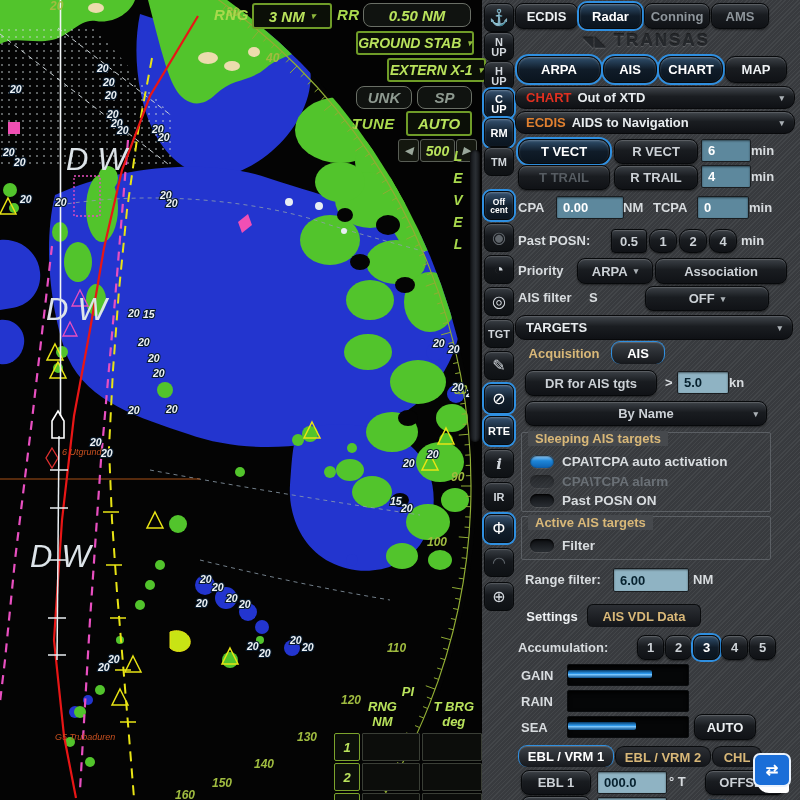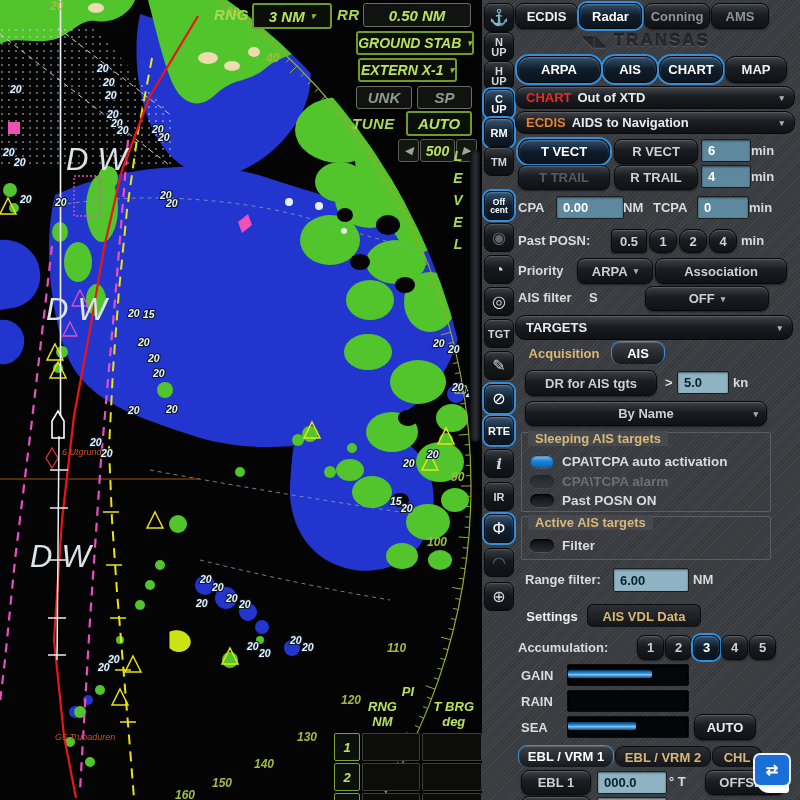"0.50 NM" .grbox { border-radius: 3px -> 8px }
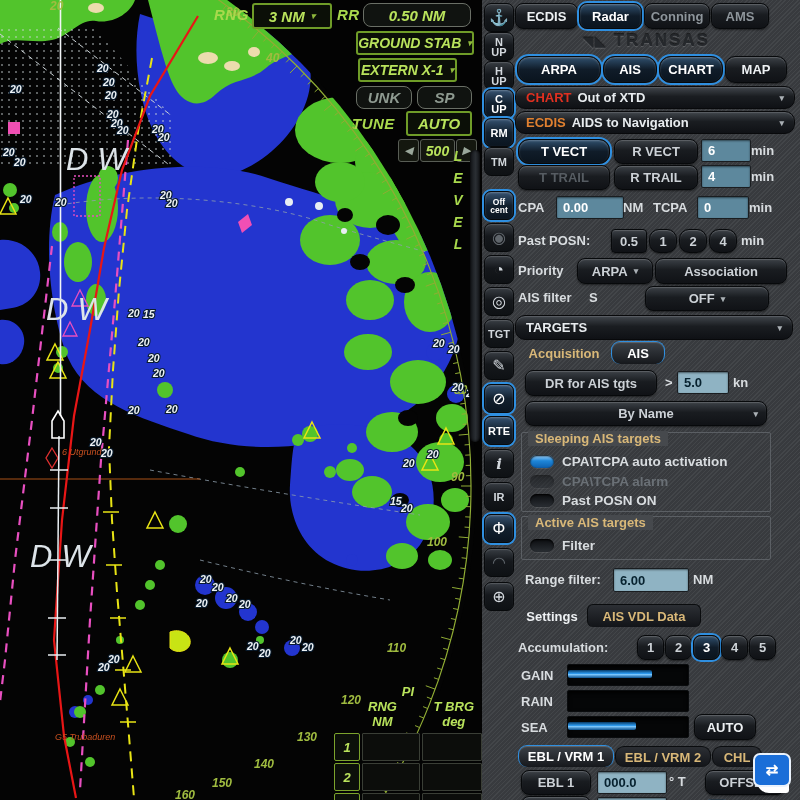"EXTERN X-1" div.gbox { left: 358px -> 387px }
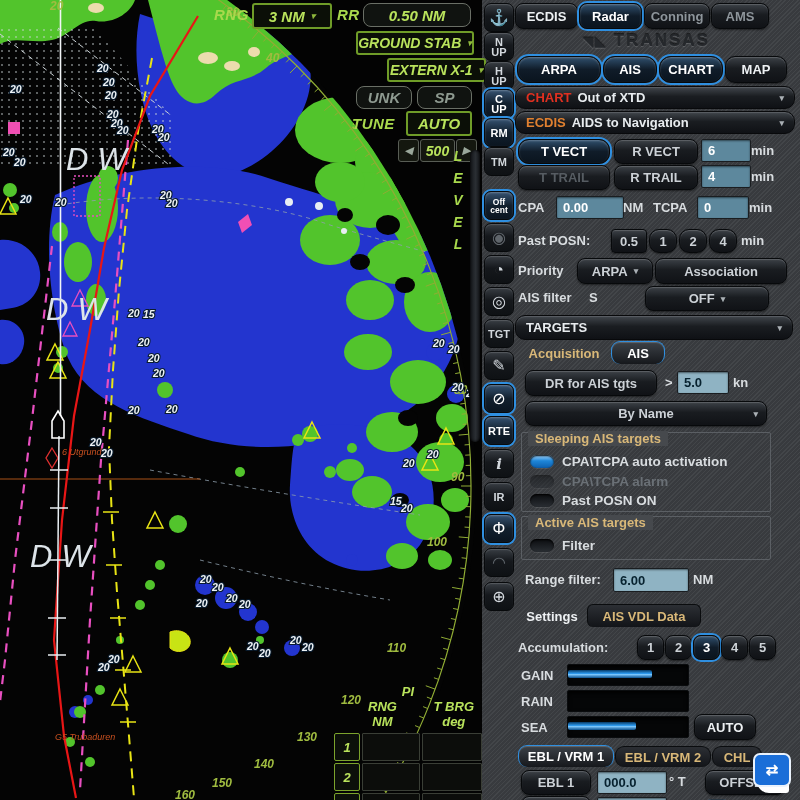"kn" div.lbl { left: 208px -> 216px; padding-left: 12px -> none }
